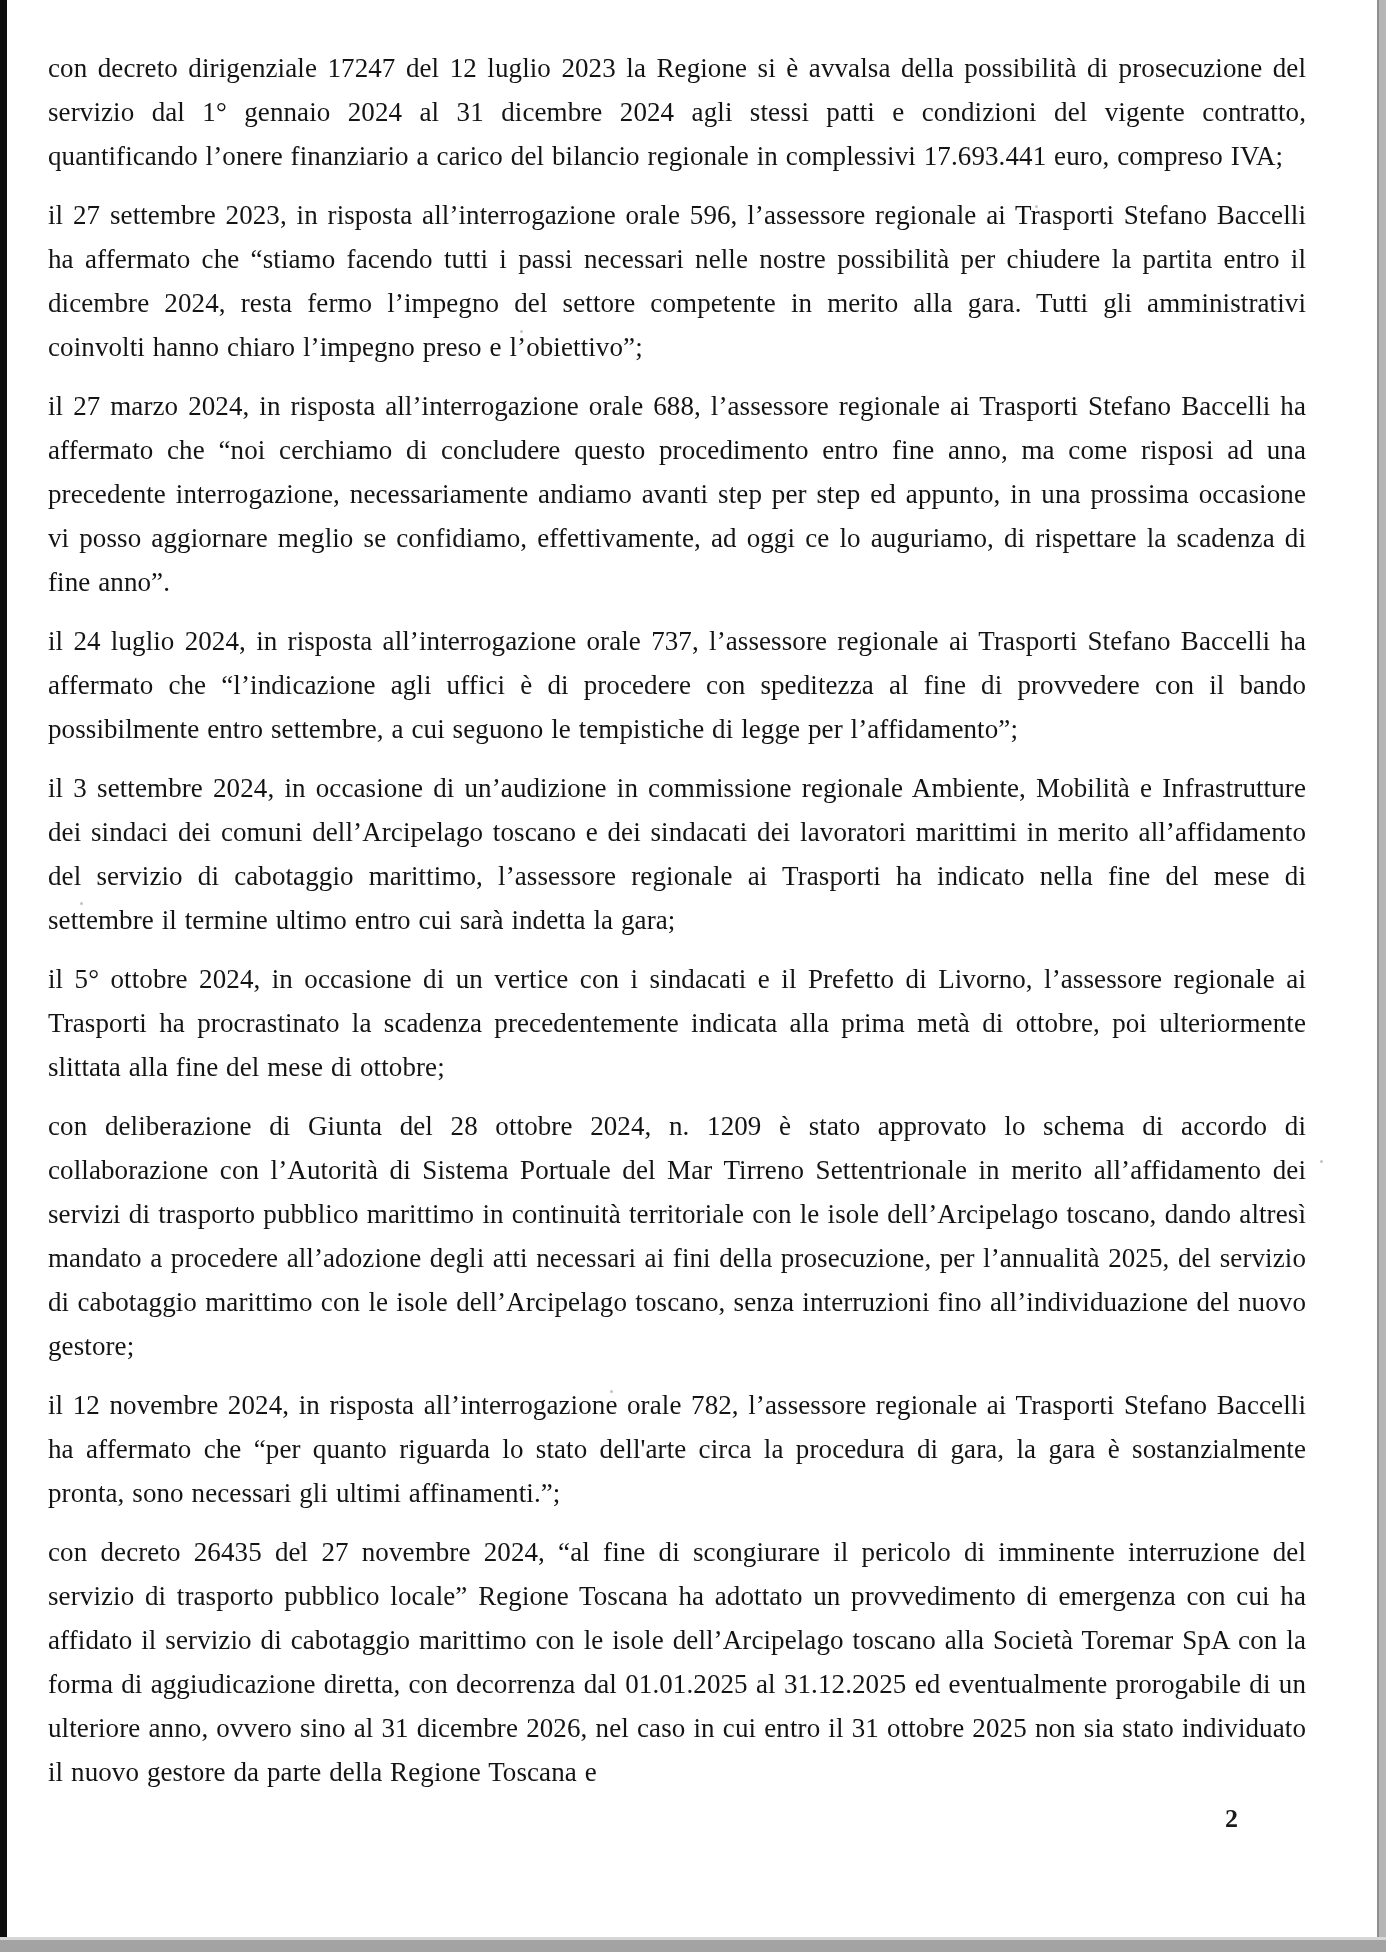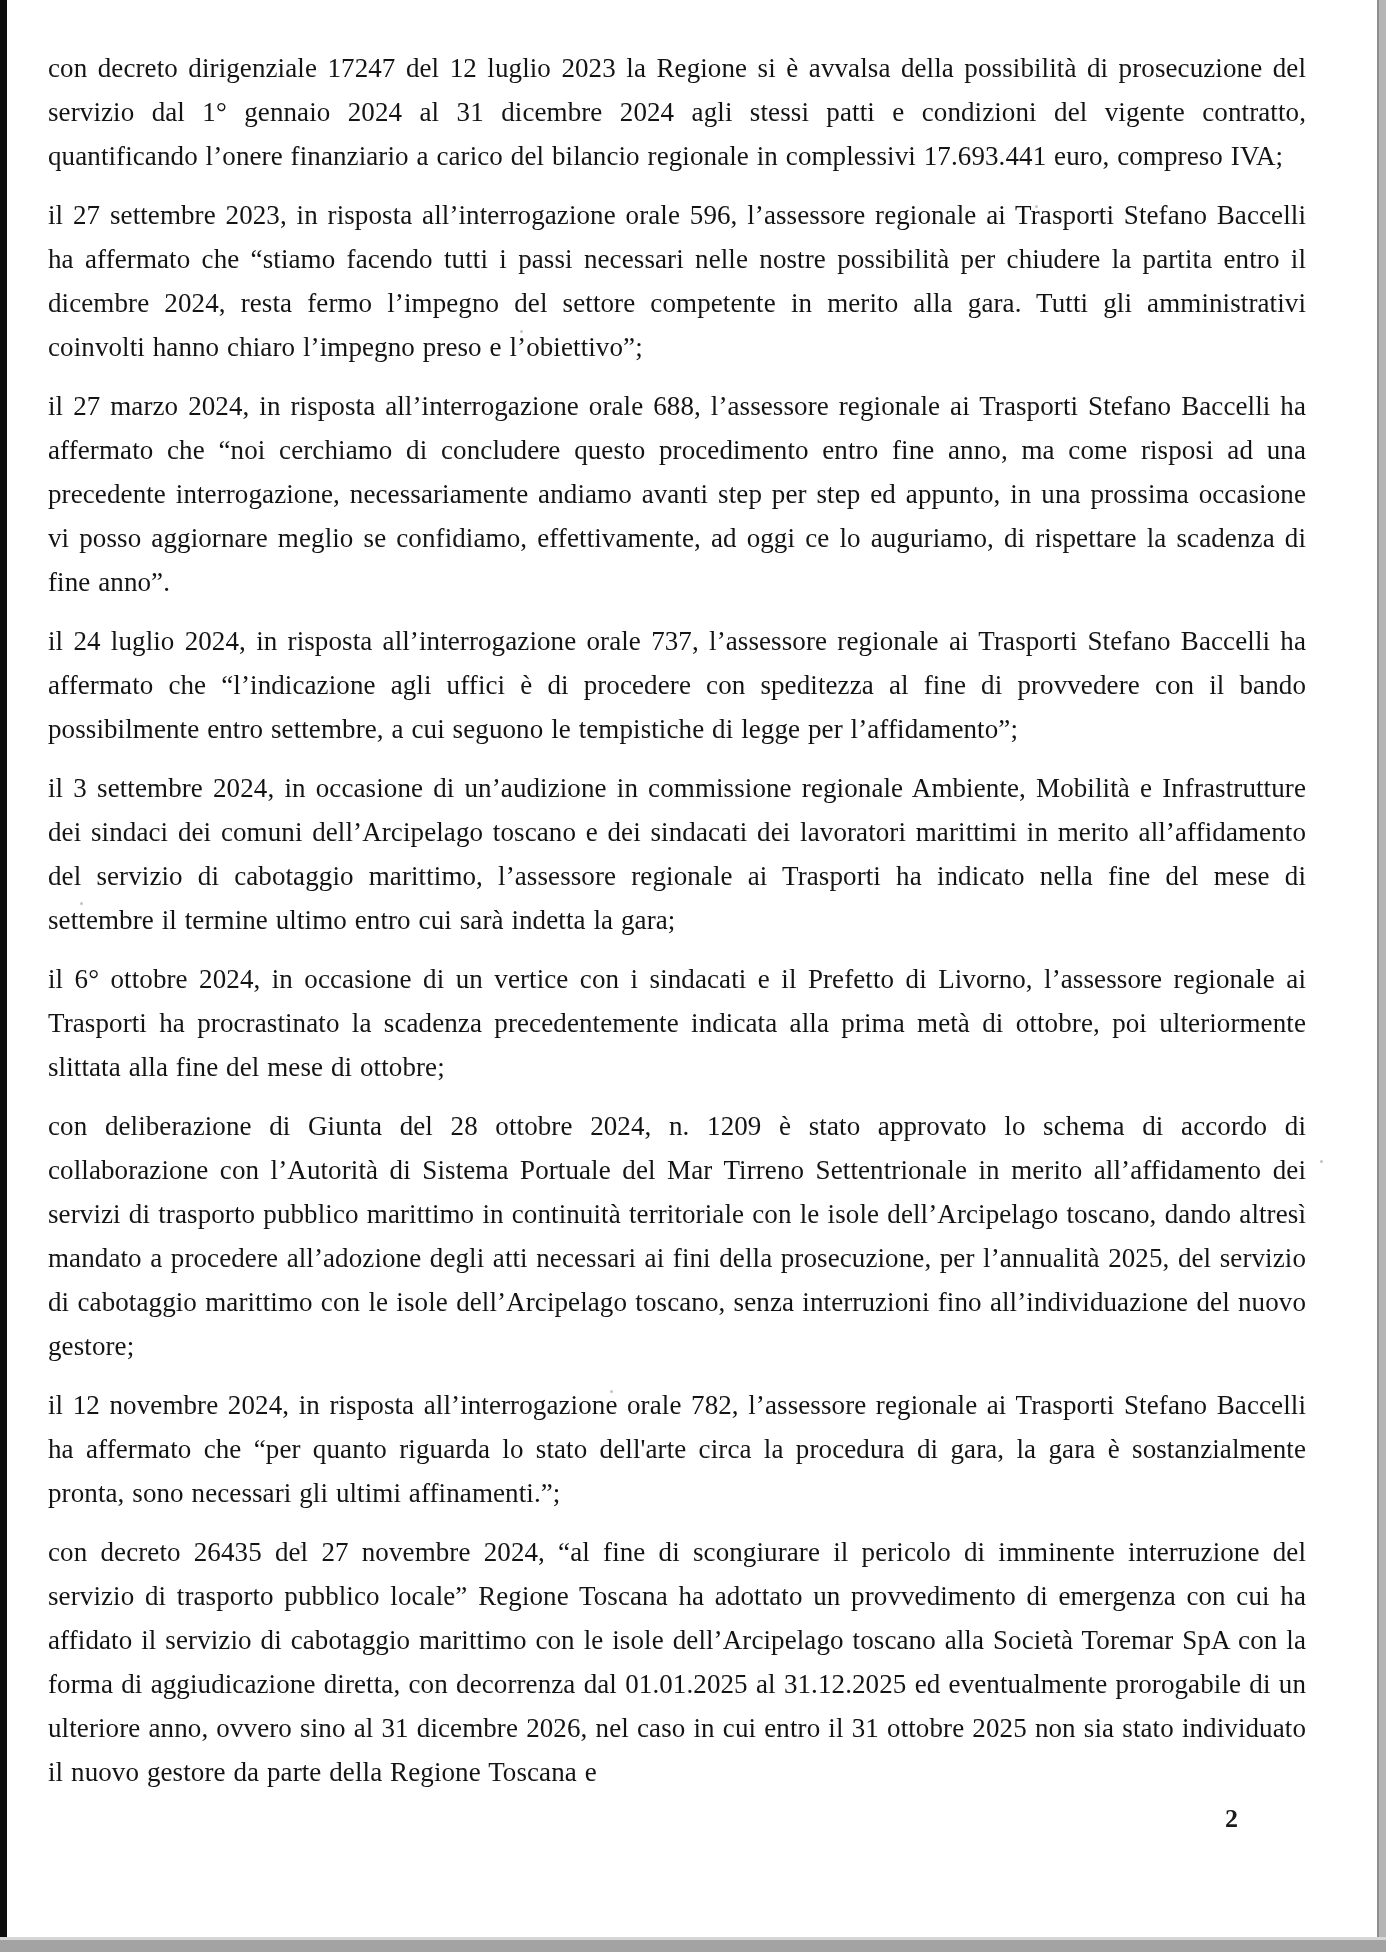"il 6° ottobre 2024, in" p { text: 6 -> 5 }
